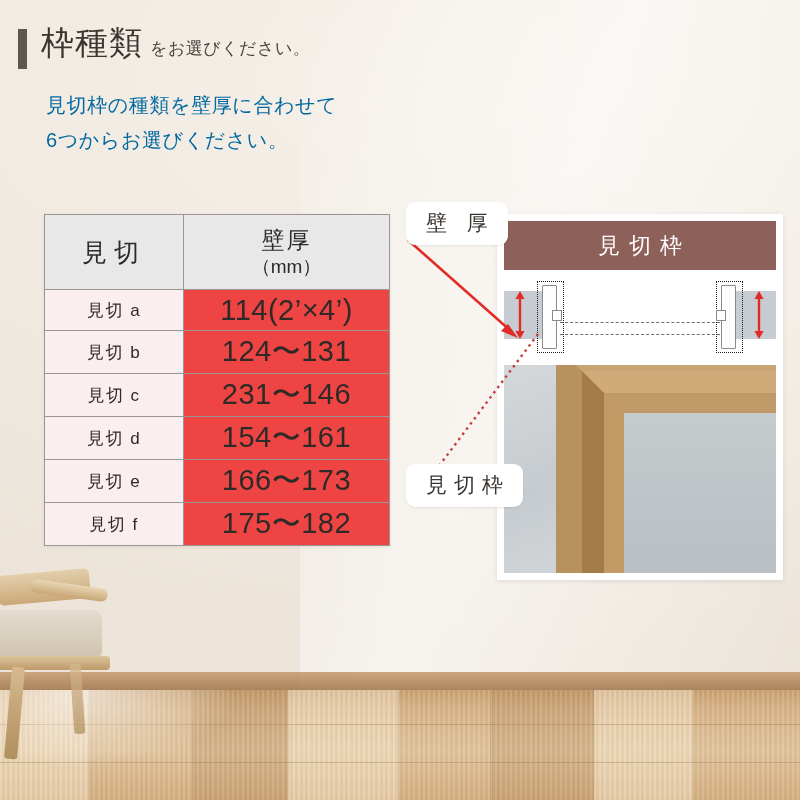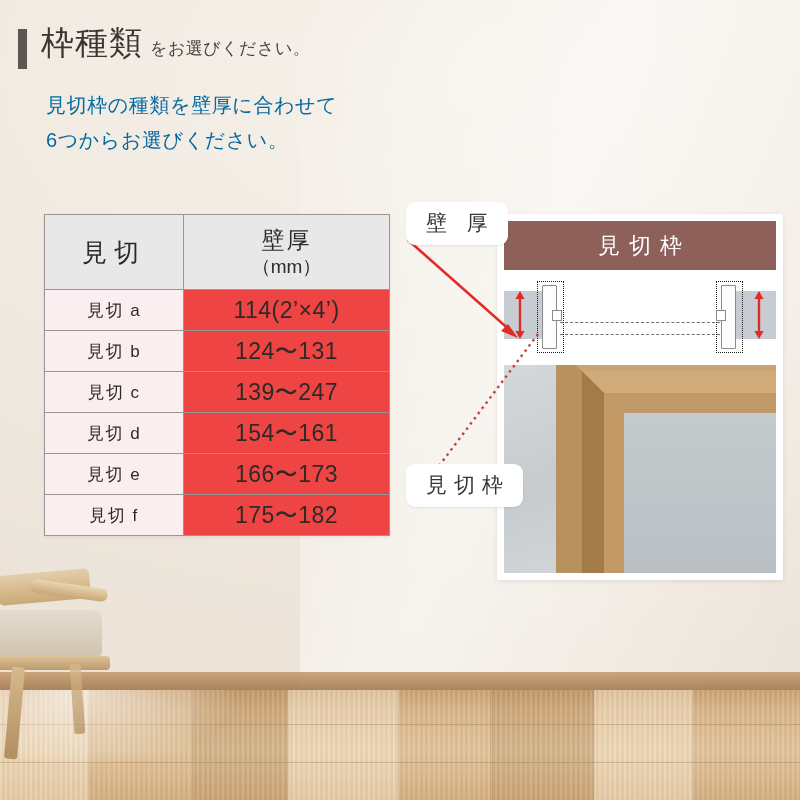"114(2’×4’)" .cell-value { font-size: 23px -> 29px }
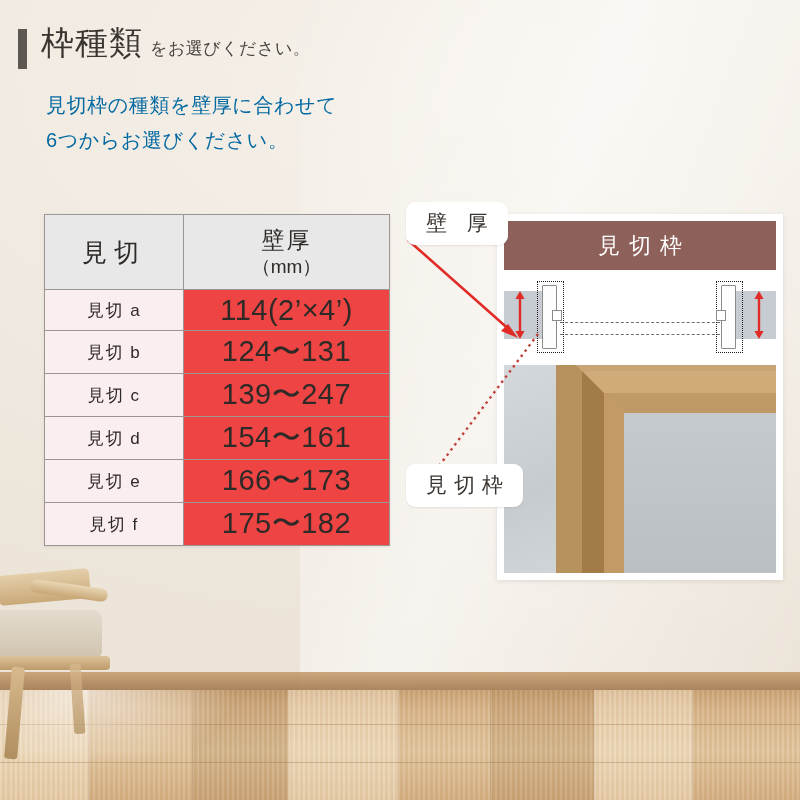"139〜247" td.cell-value { text: 139〜247 -> 231〜146 }
